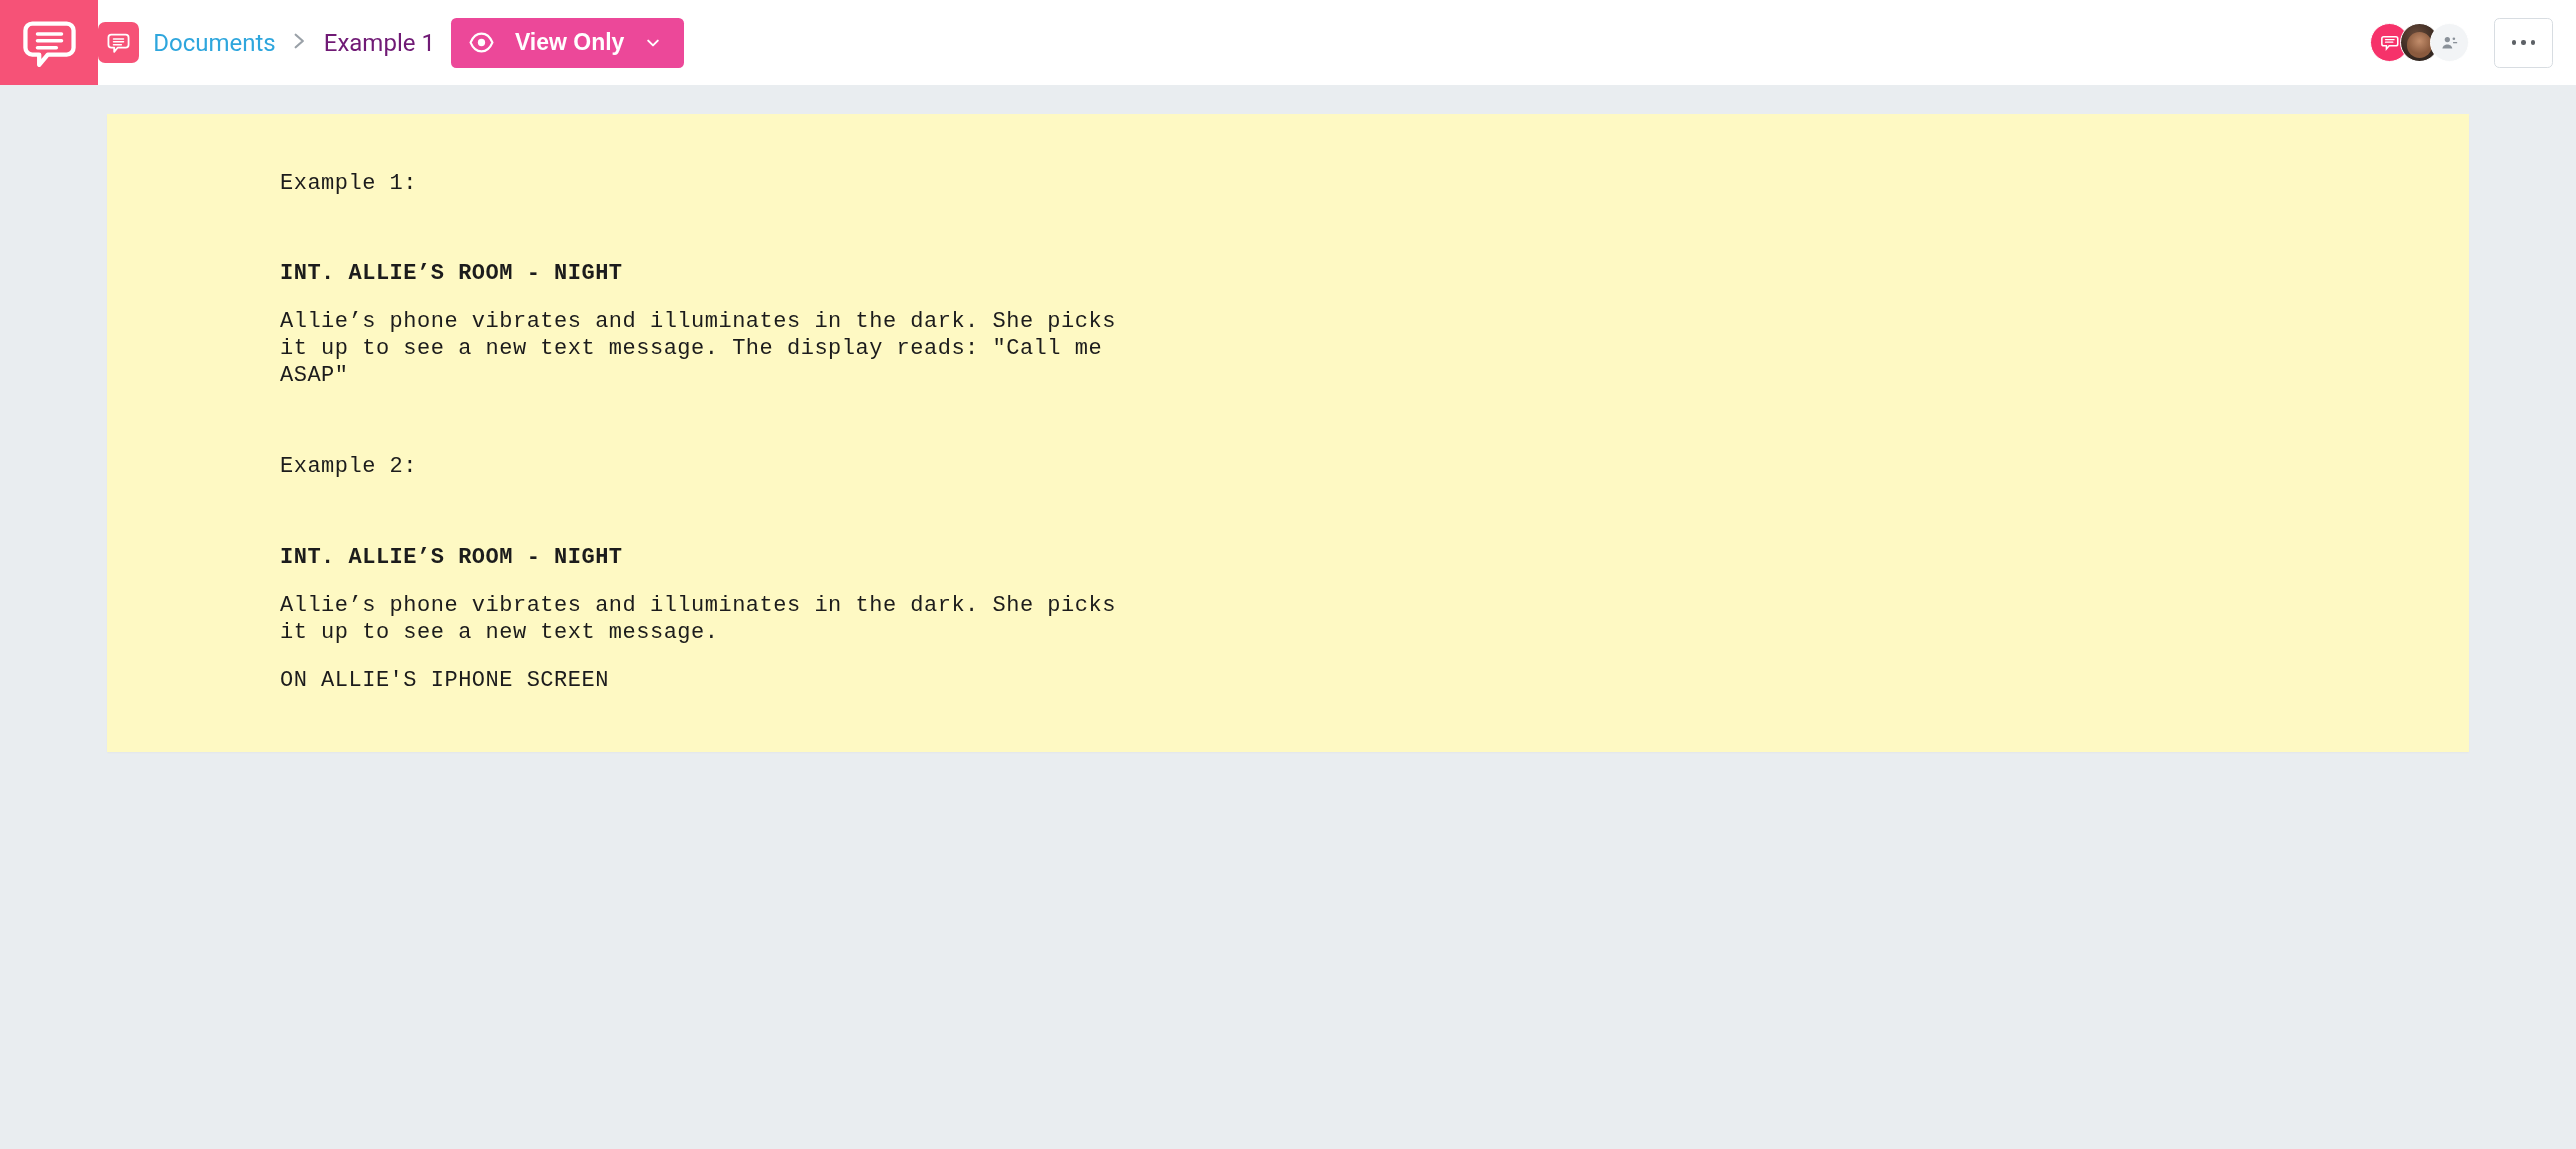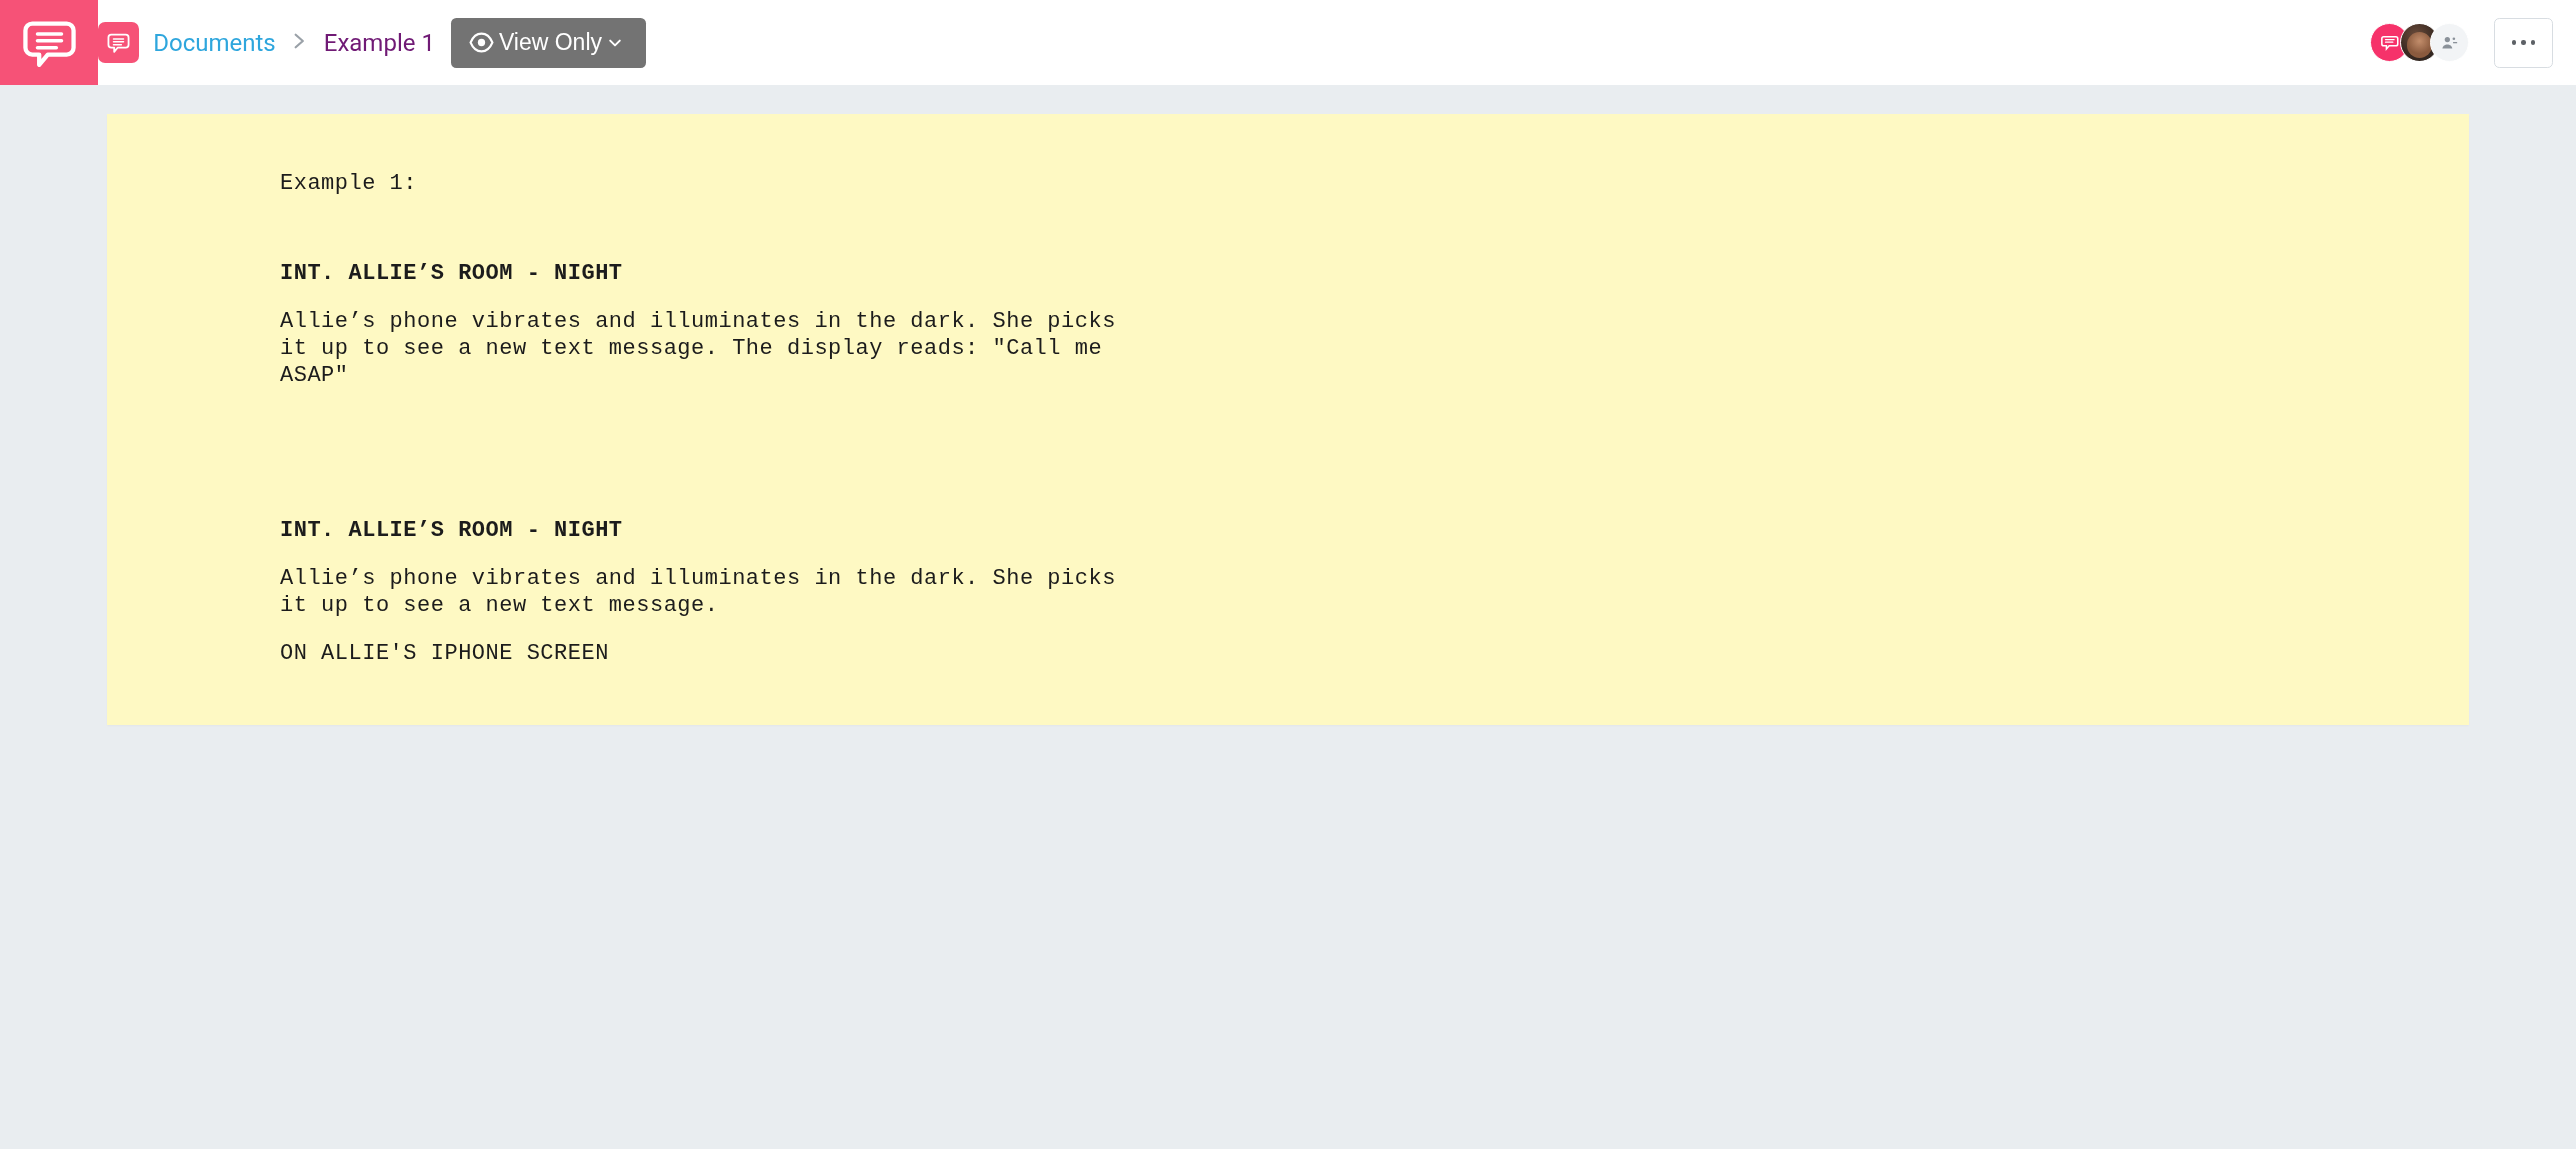"View Only" .view-only-btn { background: #737373 -> #ec4899; font-weight: 400 -> 700; gap: 5px -> 21px }
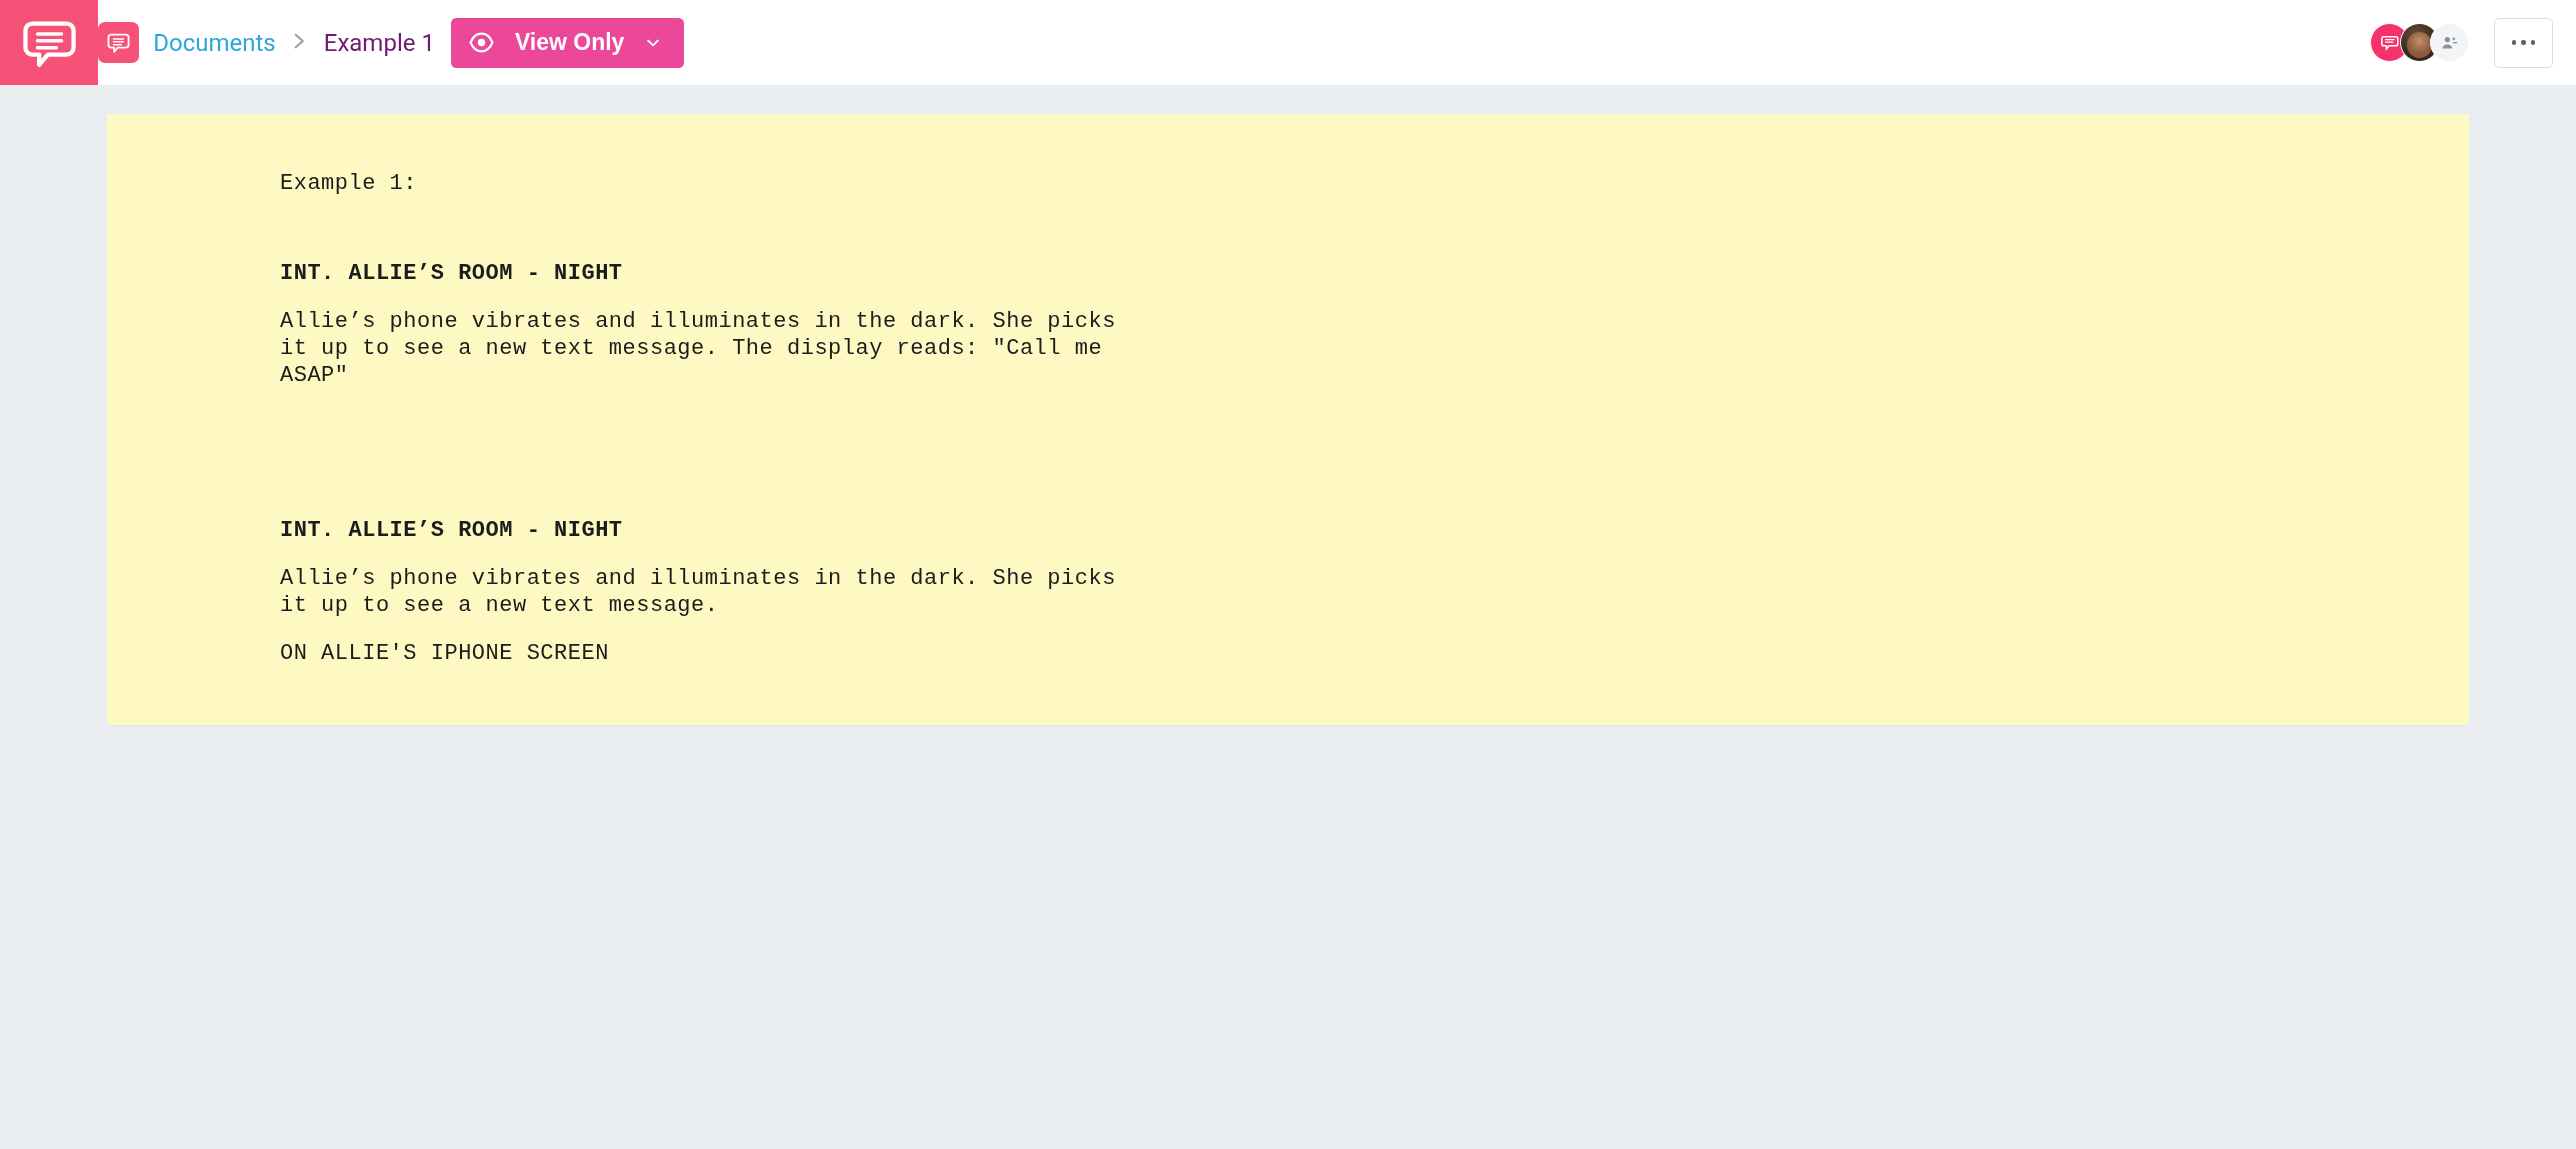"Example 2:" p { html: none -> <p>Example 2:</p> }
